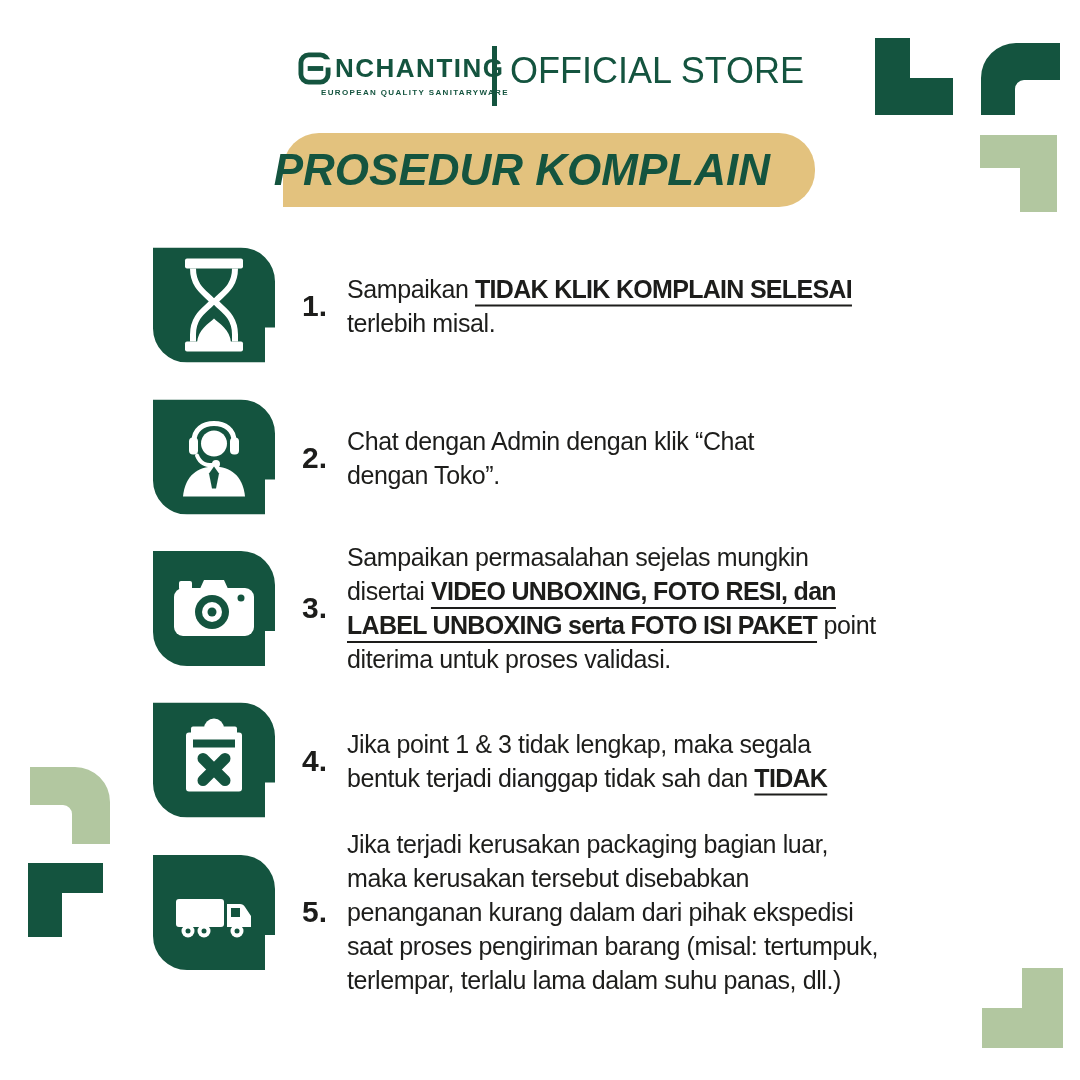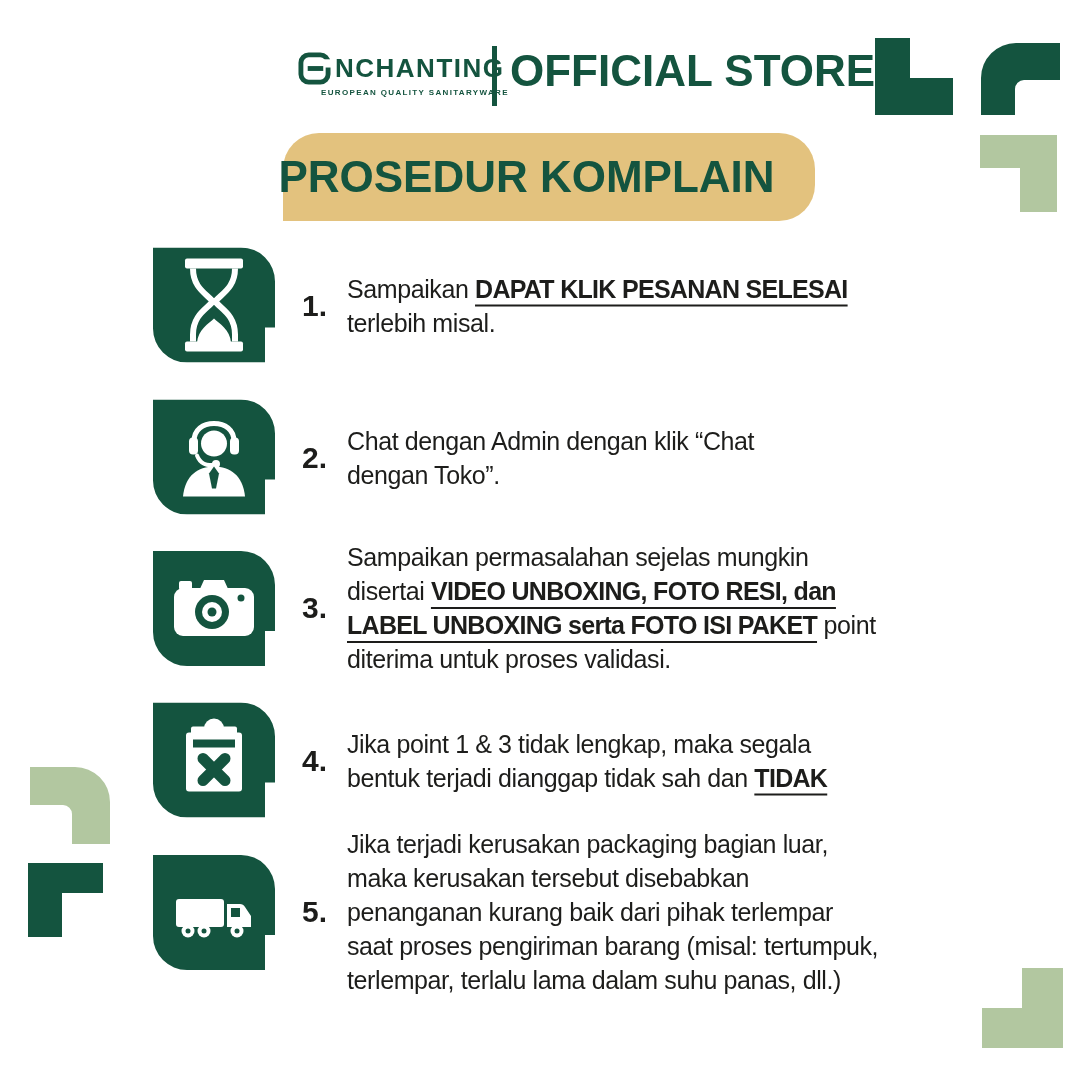"OFFICIAL STORE" .store-label { font-size: 44px -> 36px; font-weight: bold -> normal }
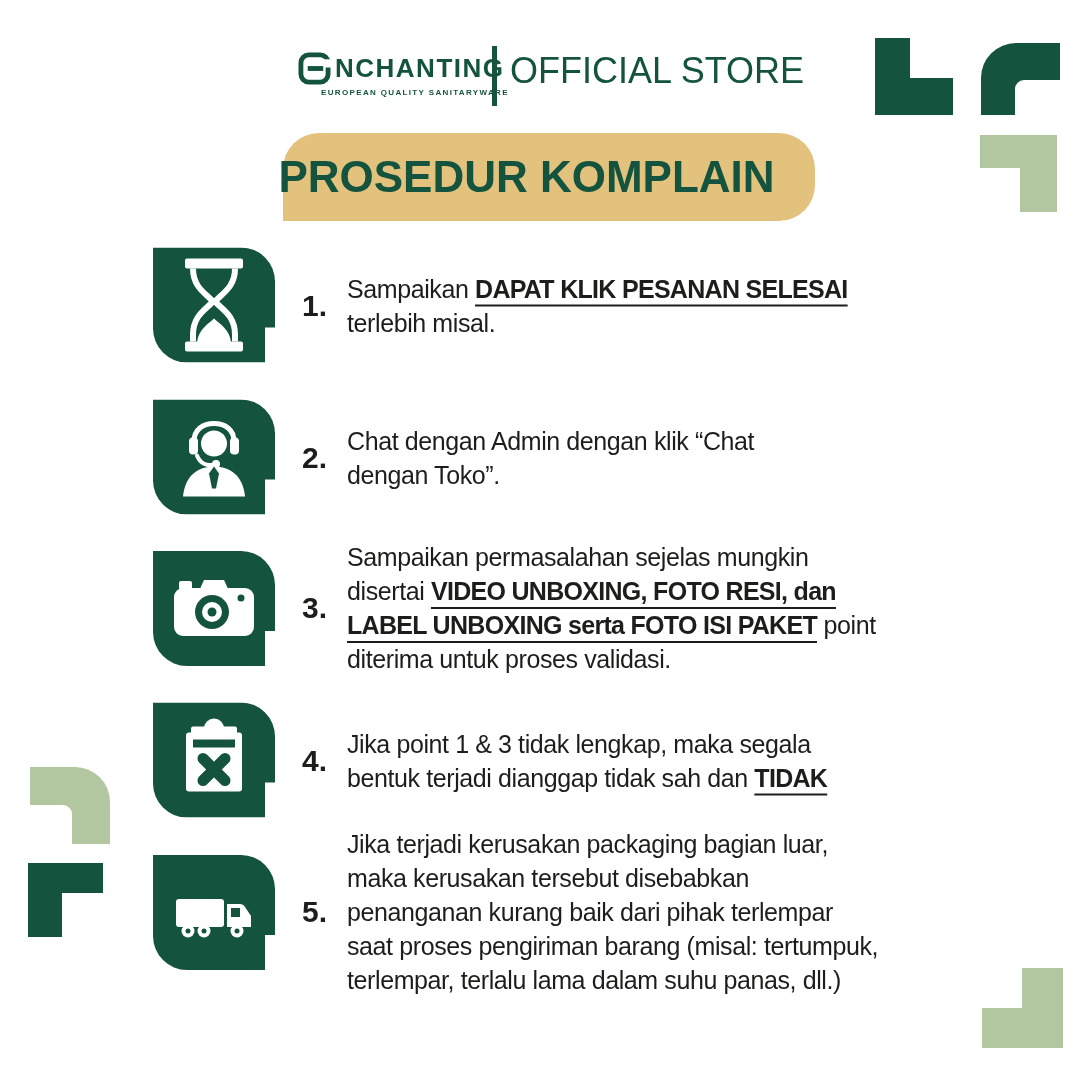"PROSEDUR KOMPLAIN" .banner { font-style: none -> italic; height: 88px -> 74px; justify-content: center -> flex-end }
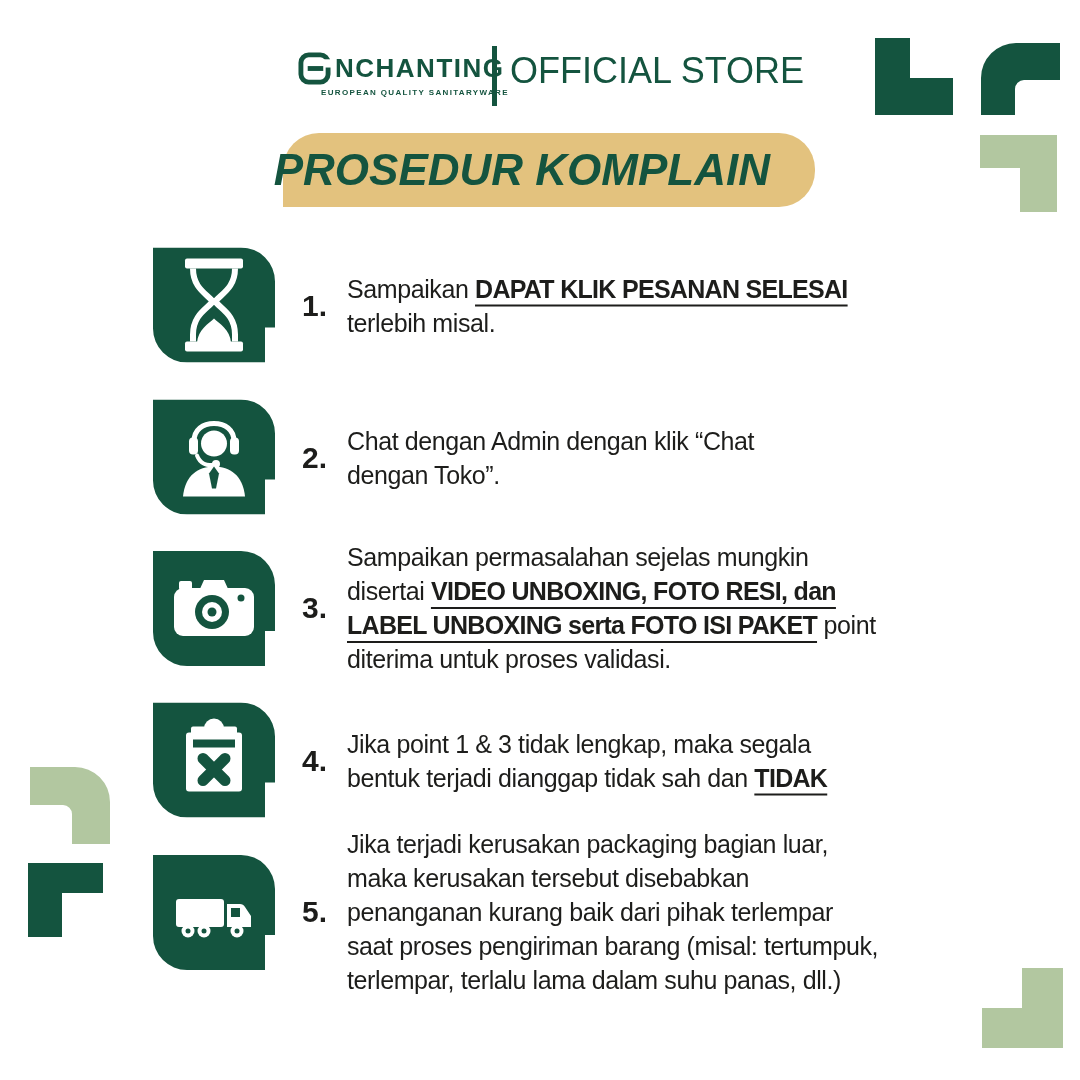"DAPAT KLIK PESANAN SELESAI" span.b { text: DAPAT KLIK PESANAN -> TIDAK KLIK KOMPLAIN }
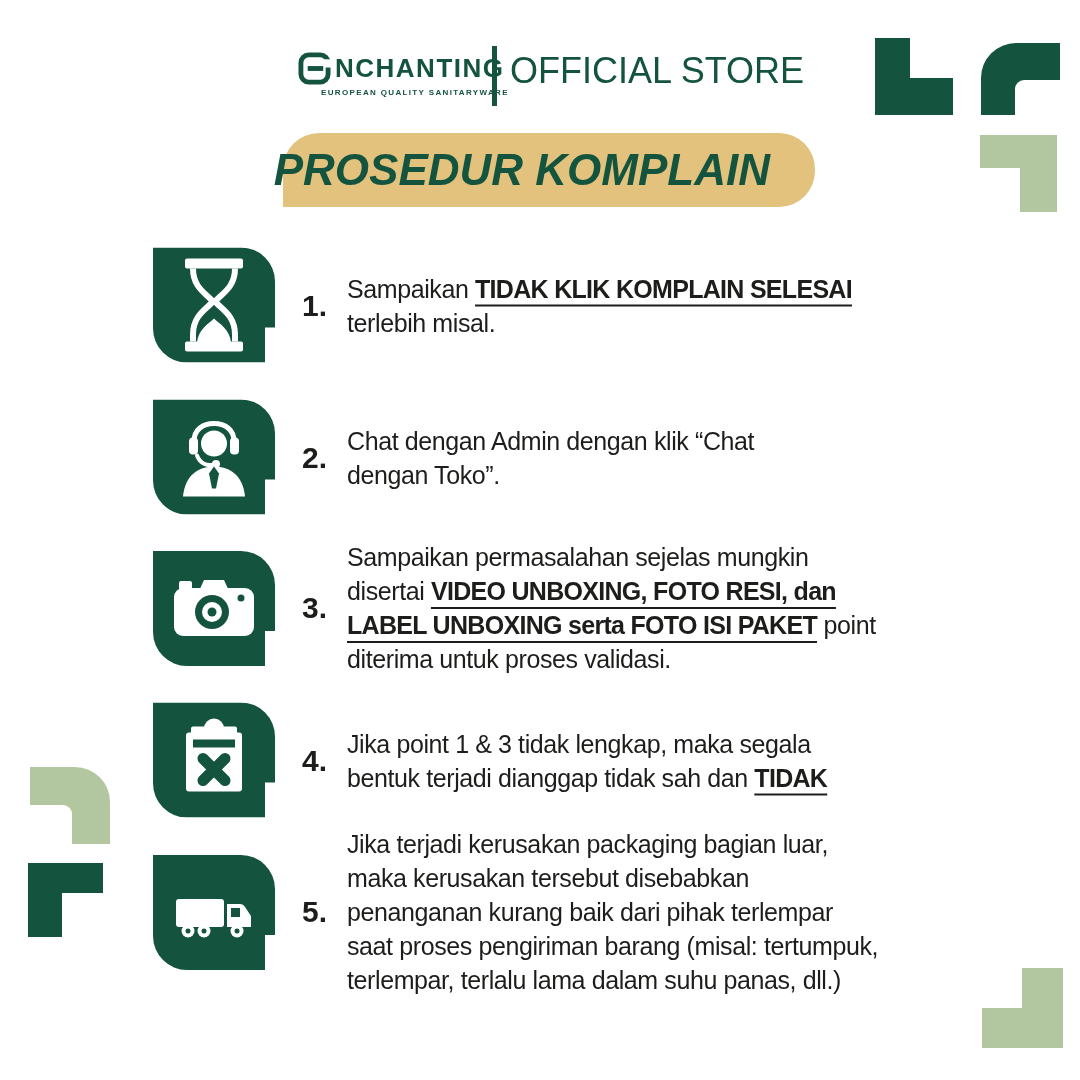"penanganan kurang baik dari pihak" span { text: baik dari pihak terlempar -> dalam dari pihak ekspedisi }
